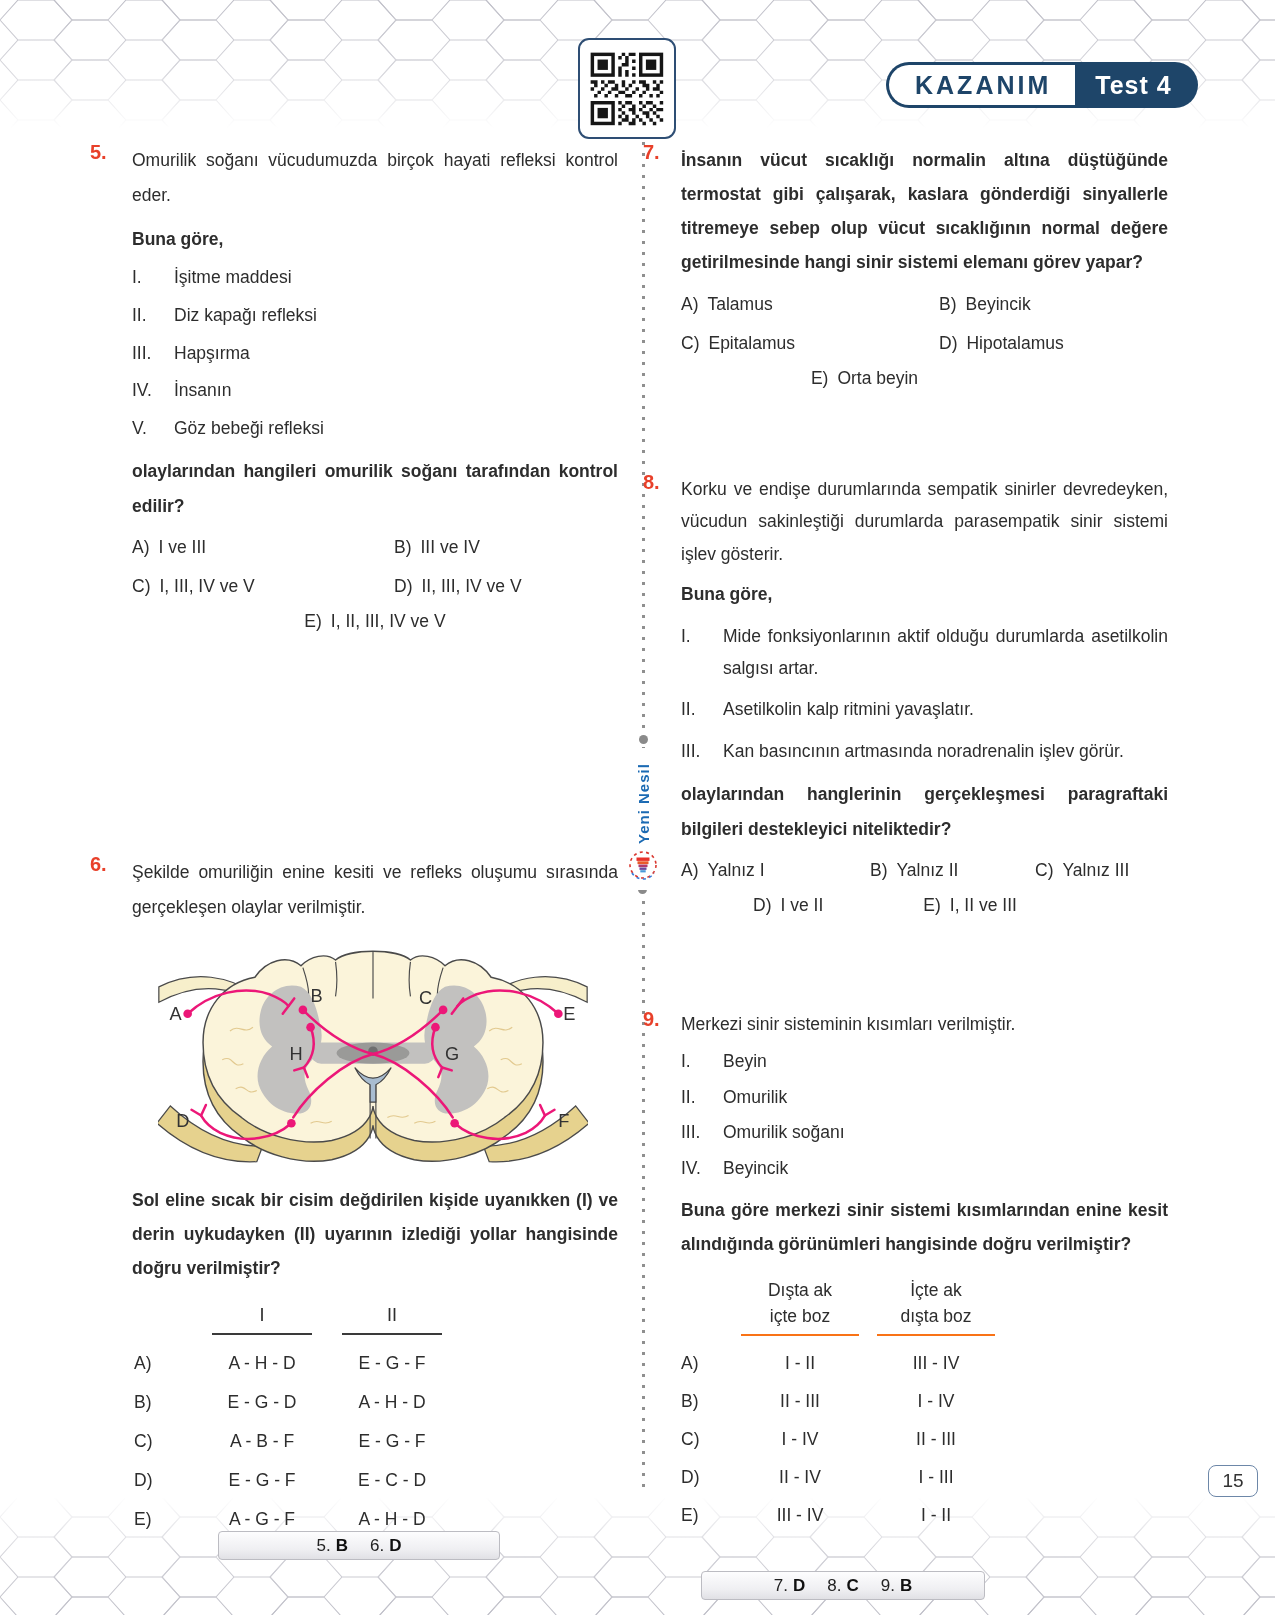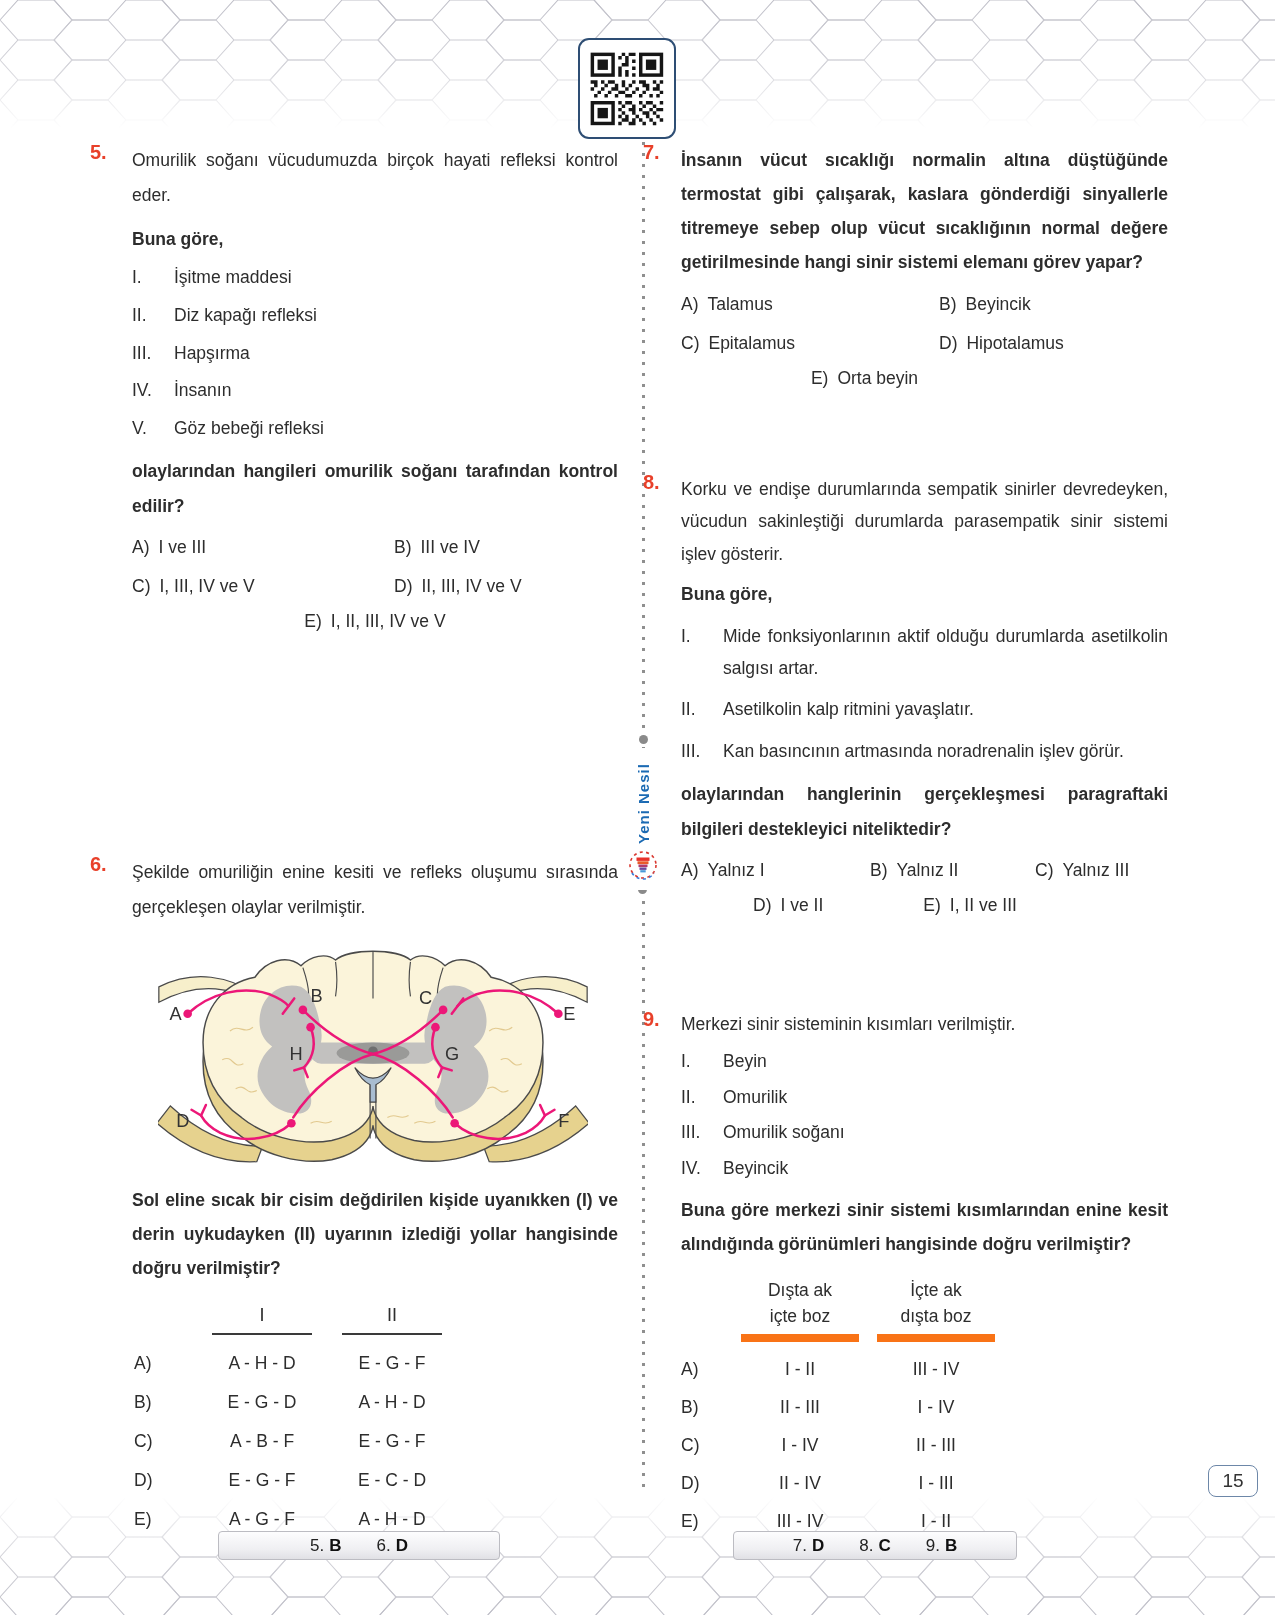"KAZANIM" div.badge { html: none -> <div> <div>KAZANIM</div> <div>Test 4</div> </div> }
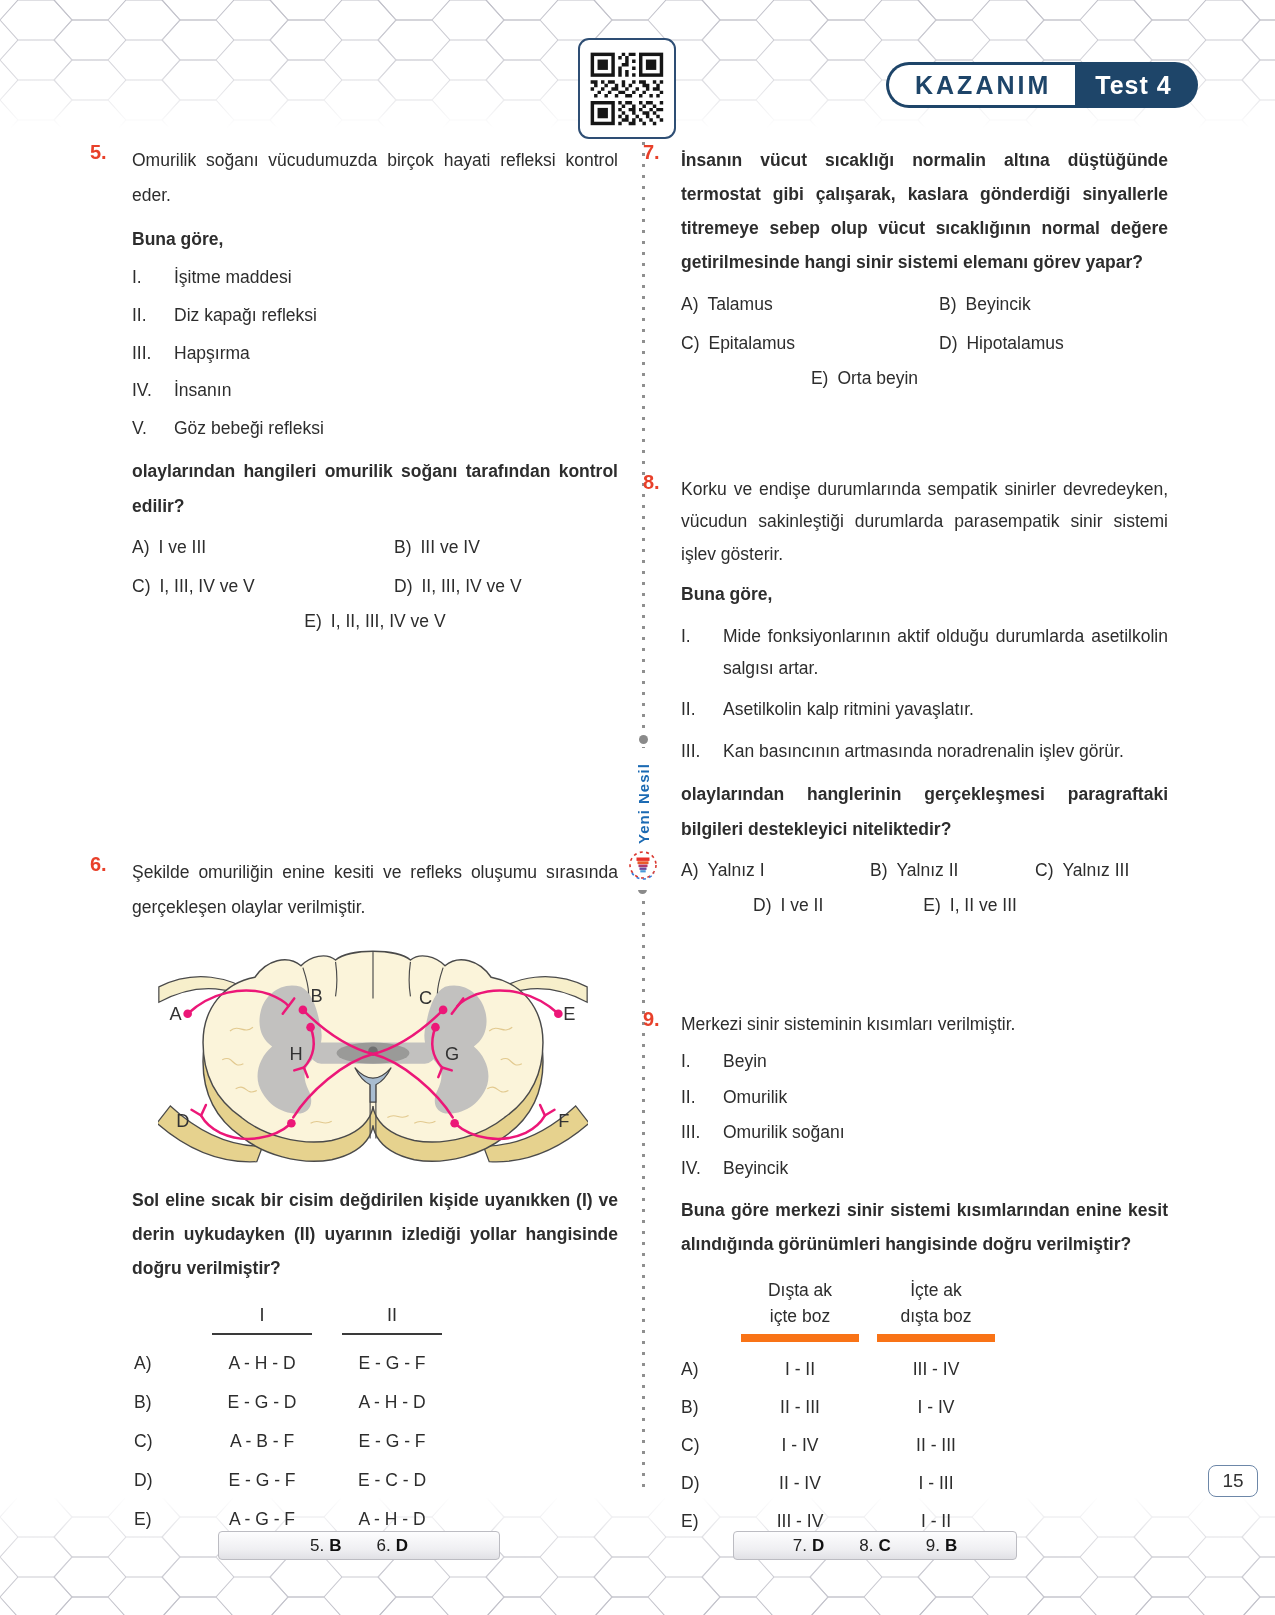"Dışta ak" .t9 .thead { border-bottom: 8px solid #f97316 -> 2px solid #f97316 }
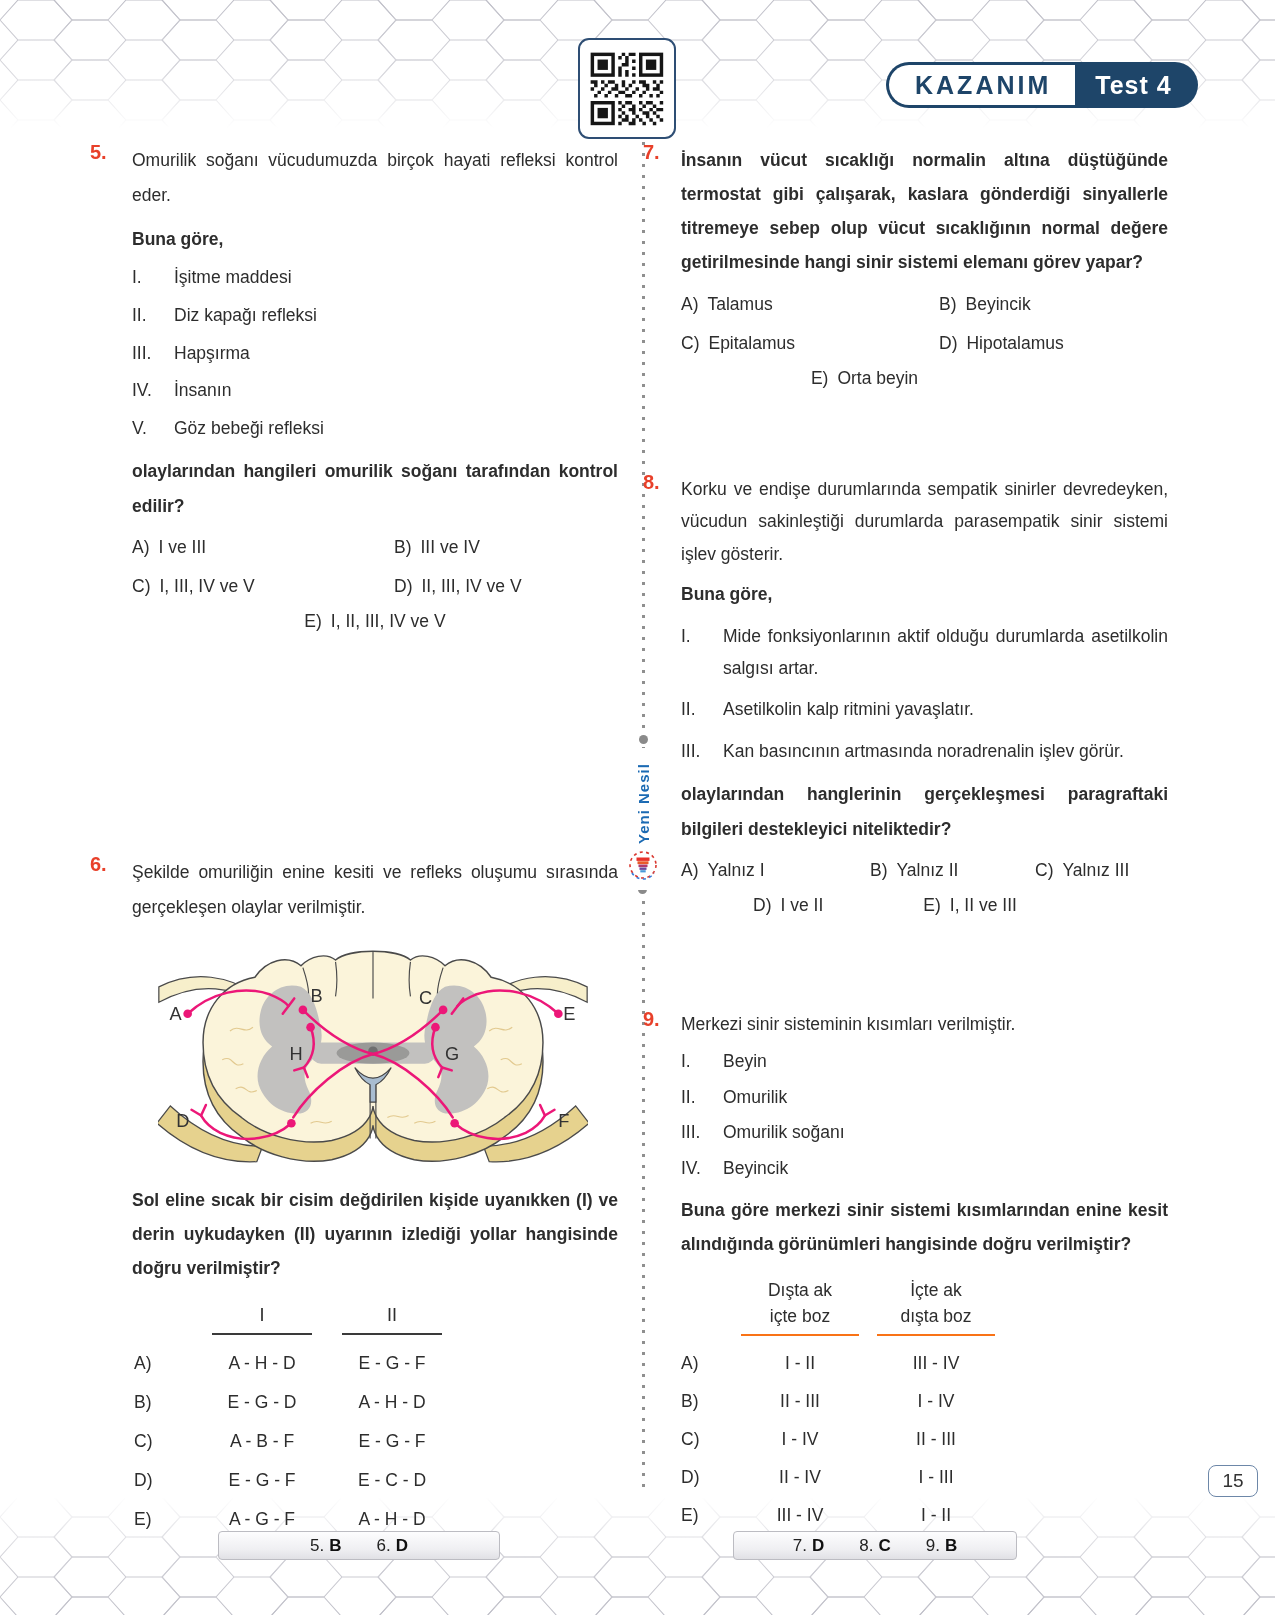"5. B" .anspill { gap: 35px -> 22px }
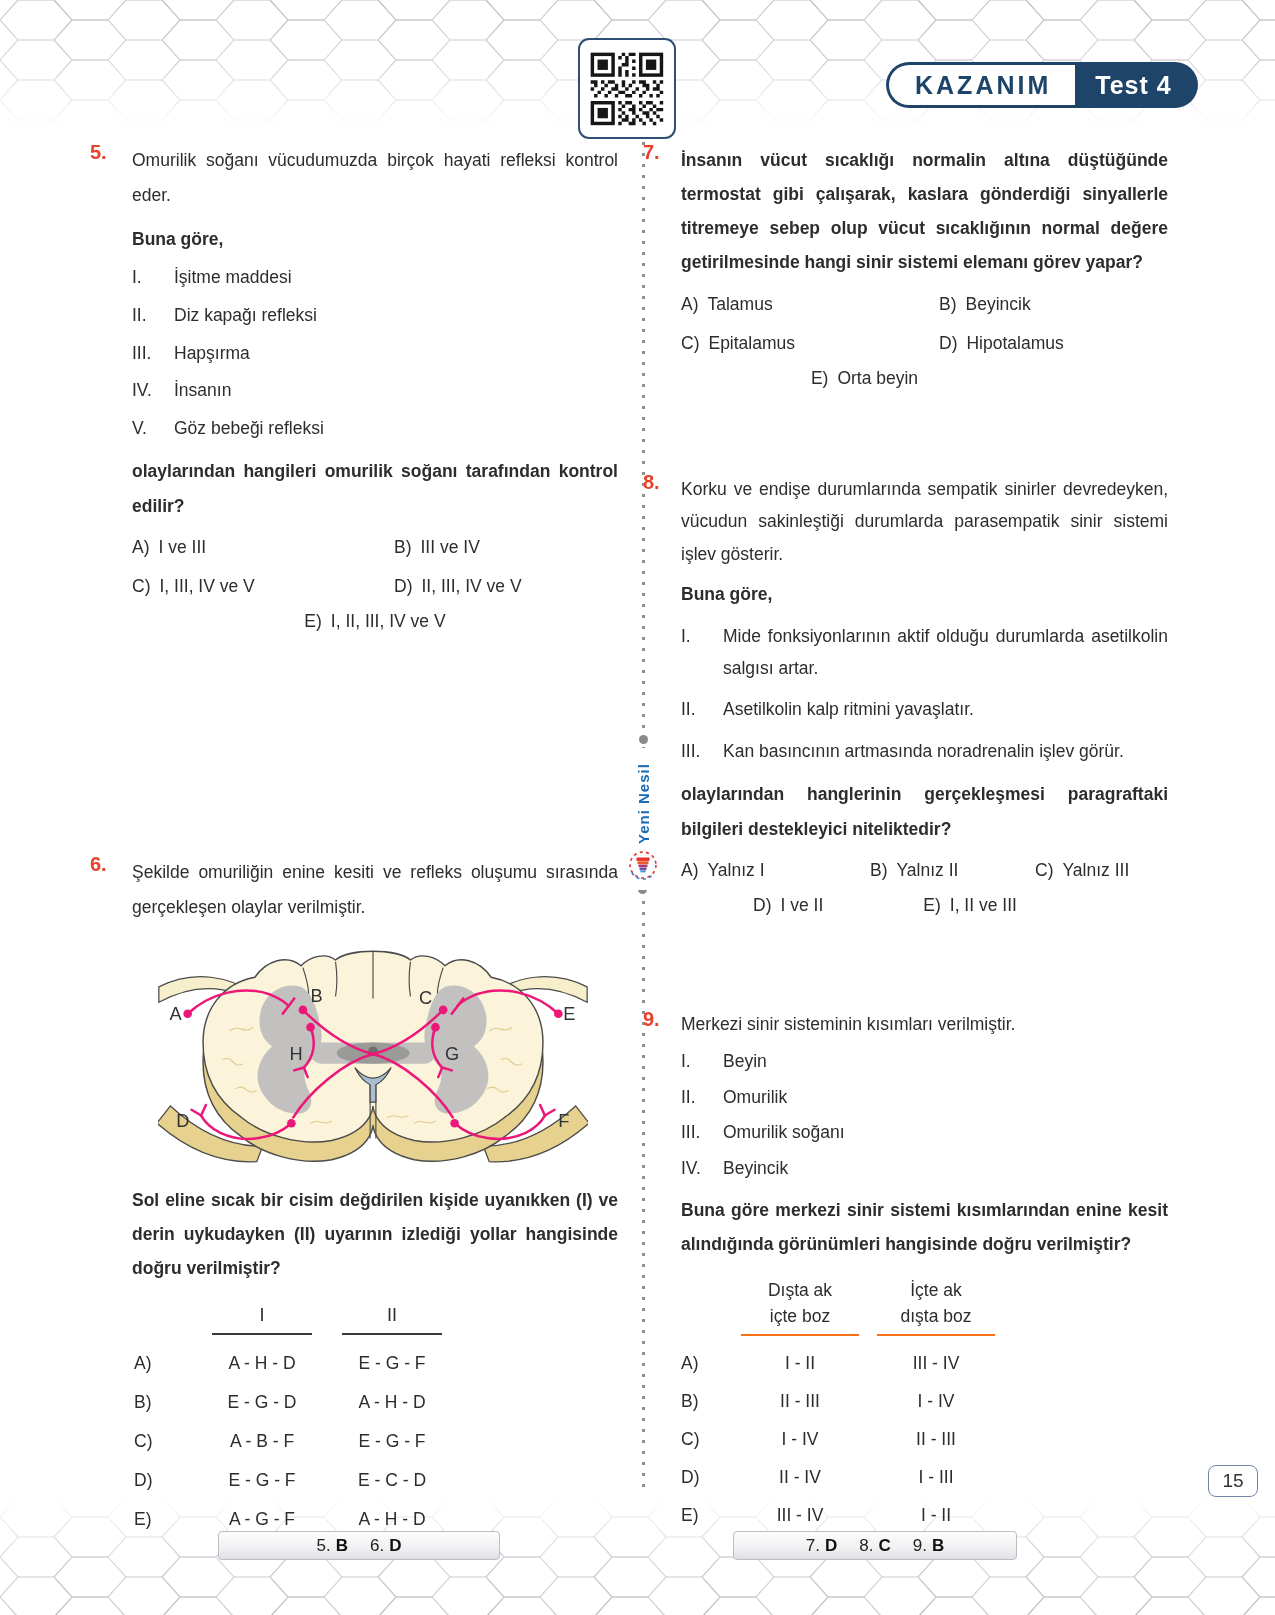"7. D" div.anspill { left: 733px -> 701px; margin-top: none -> 40px }
